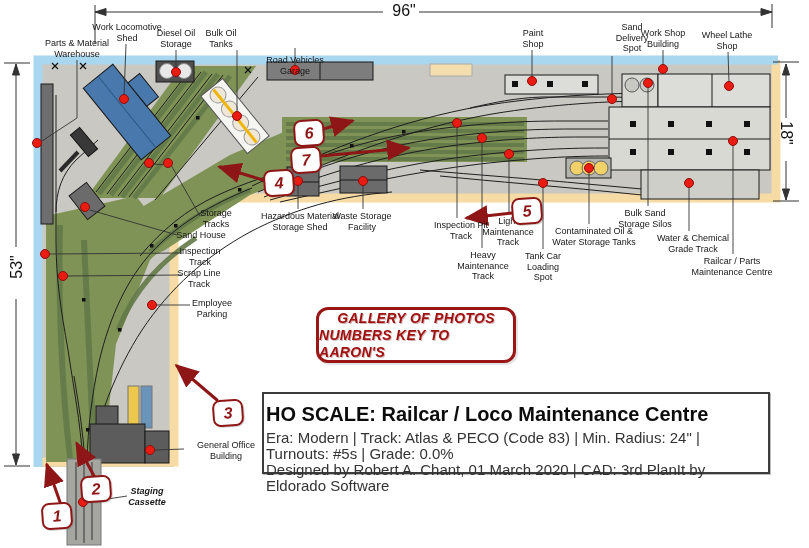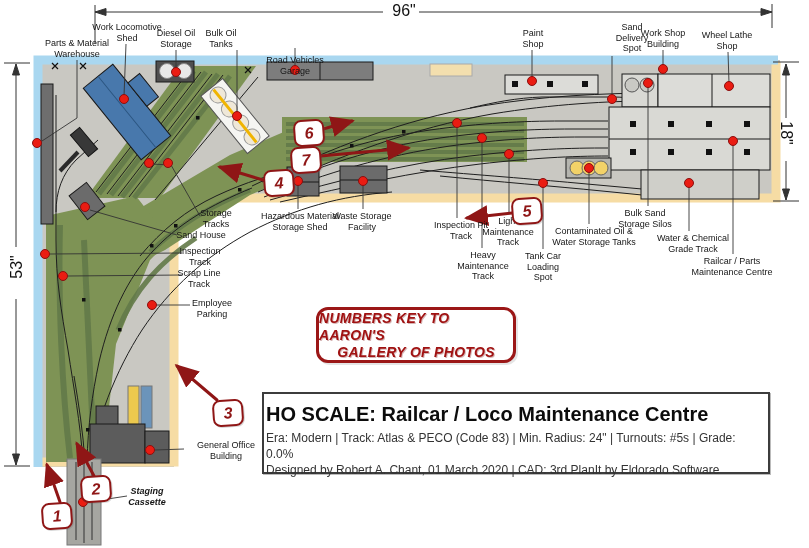"NUMBERS KEY TO AARON'S" div { order: before "GALLERY OF PHOTOS" -> after "GALLERY OF PHOTOS" }
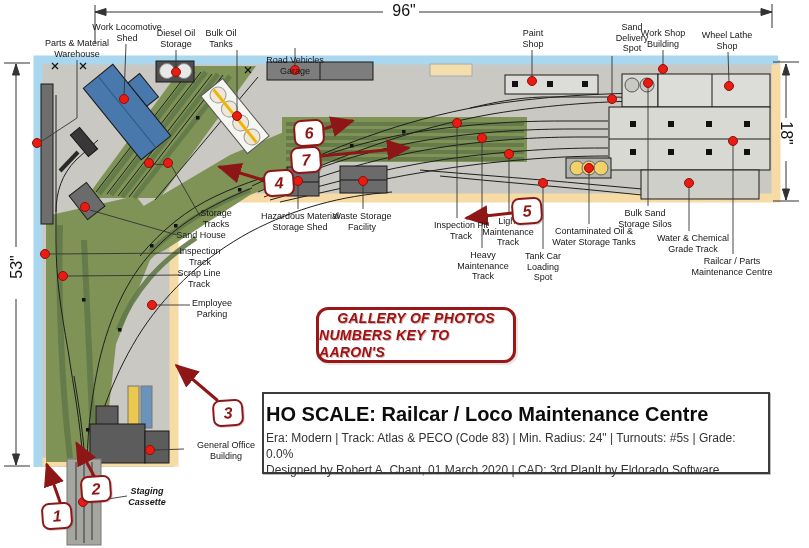"Era: Modern | Track: Atlas" .tb-line { font-size: 12px -> 15px }
